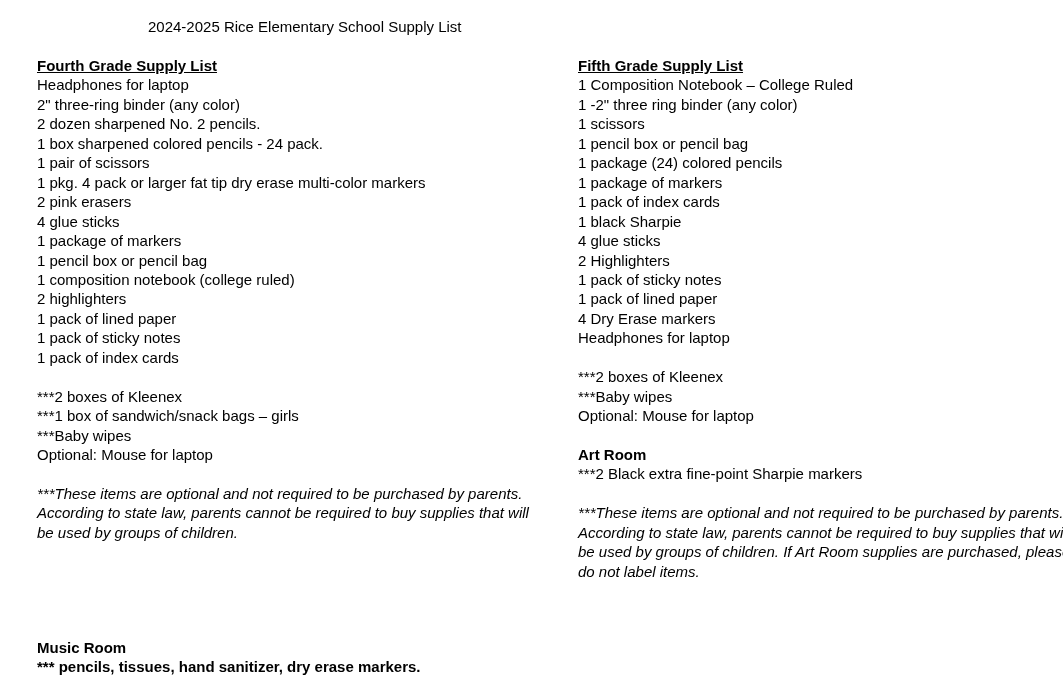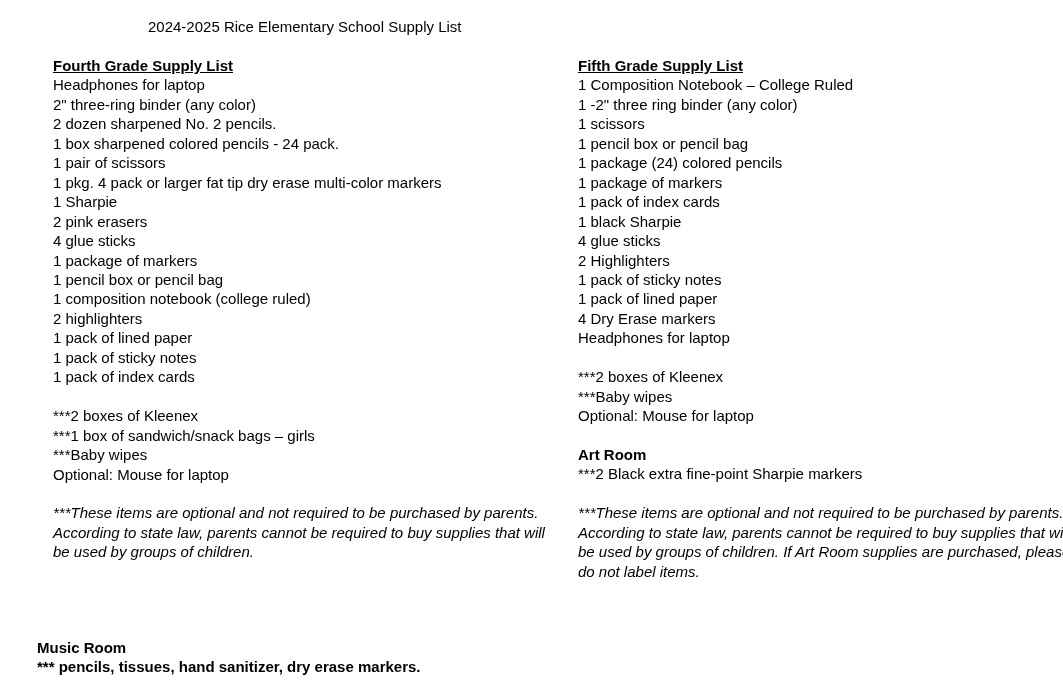"Fourth Grade Supply List" .col-left { margin-left: 16px -> none }
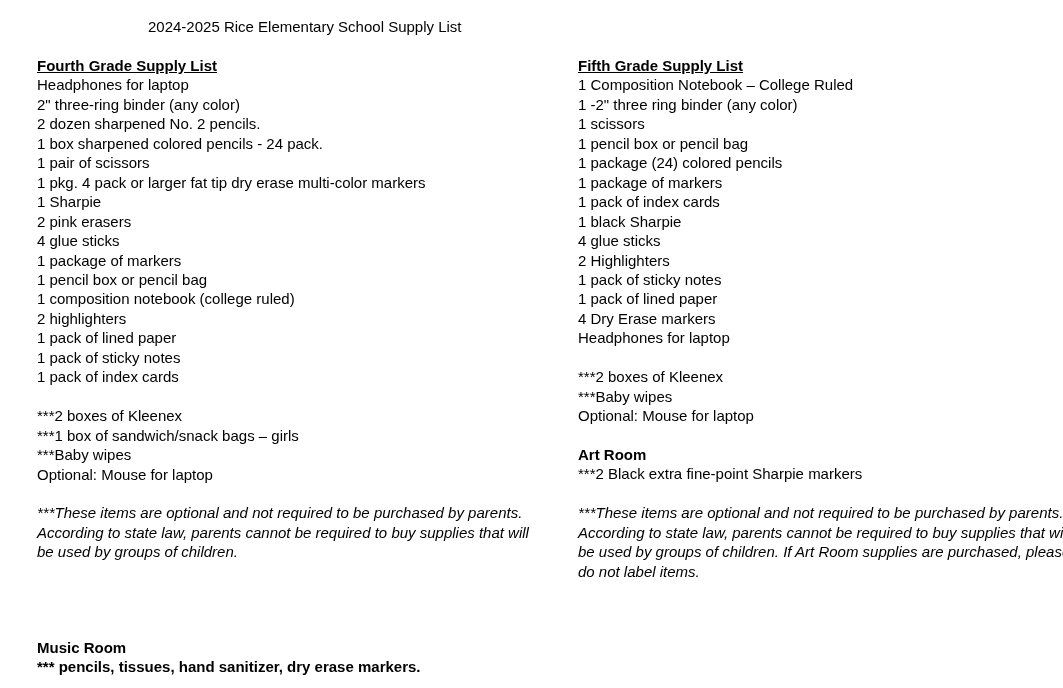"1 Sharpie" div.line { html: <div>1 Sharpie</div> -> none }
